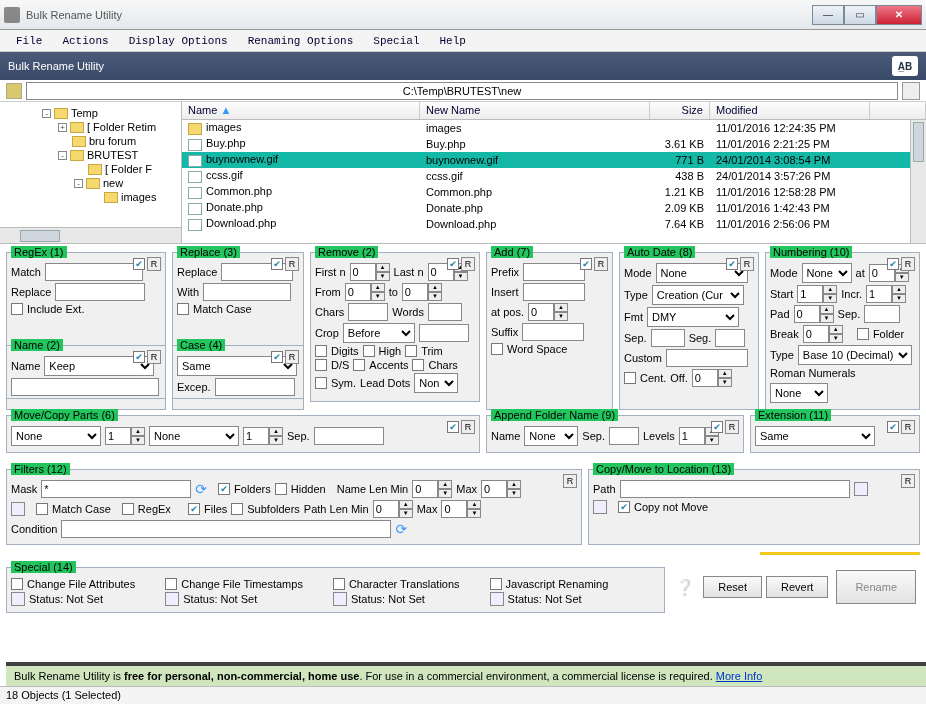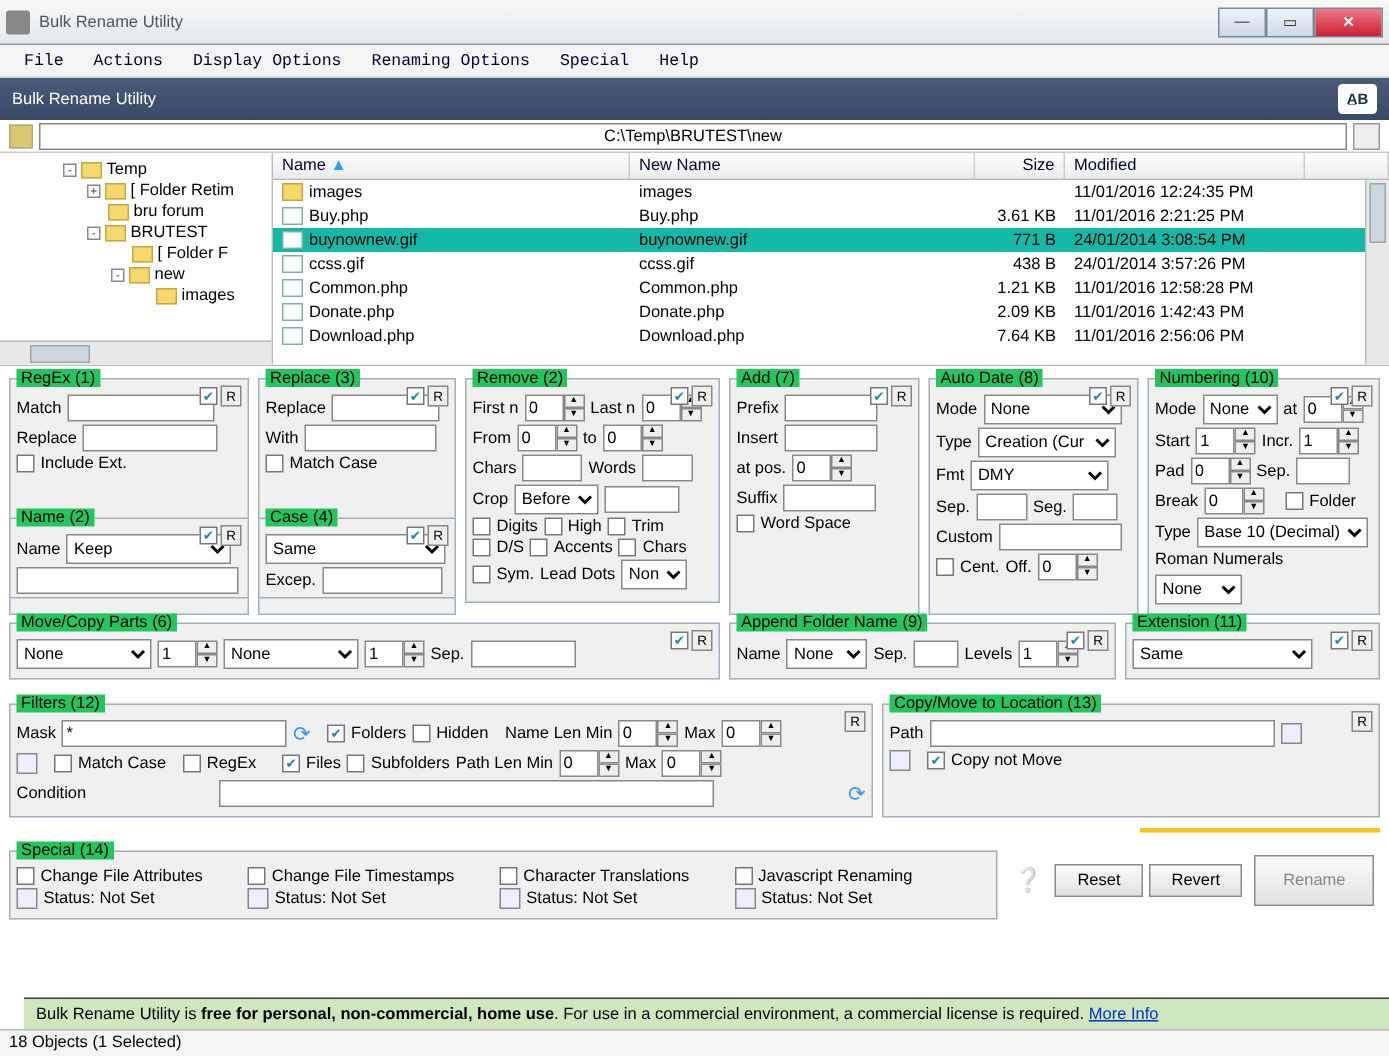"Before" select.sl { width: 56px -> 72px }
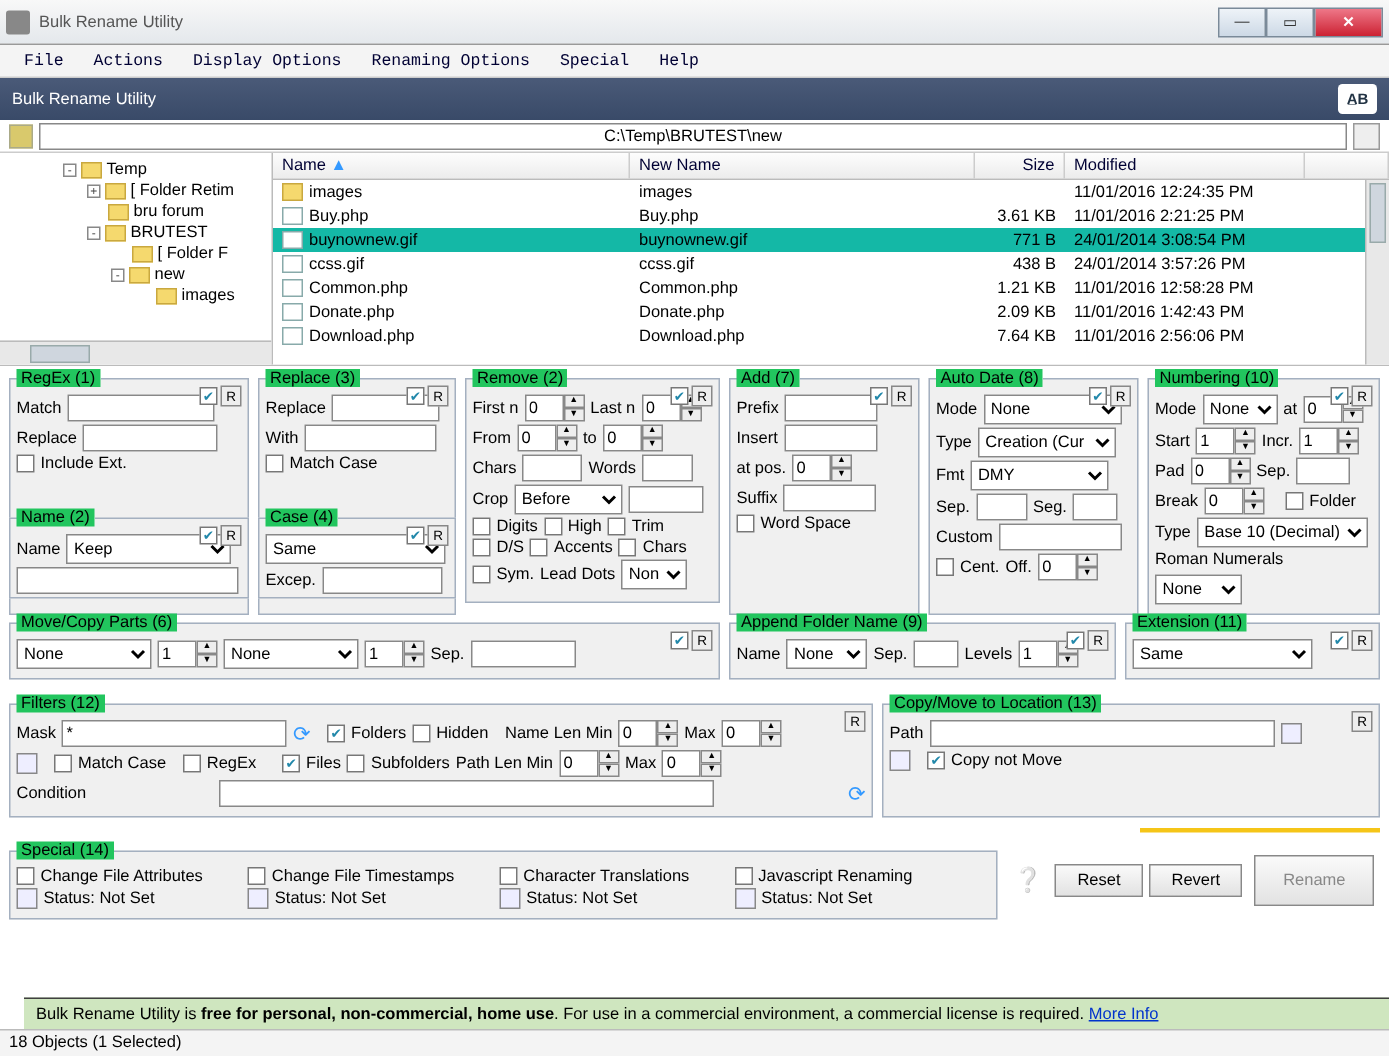"Condition" div.fl { justify-content: space-between -> flex-start }
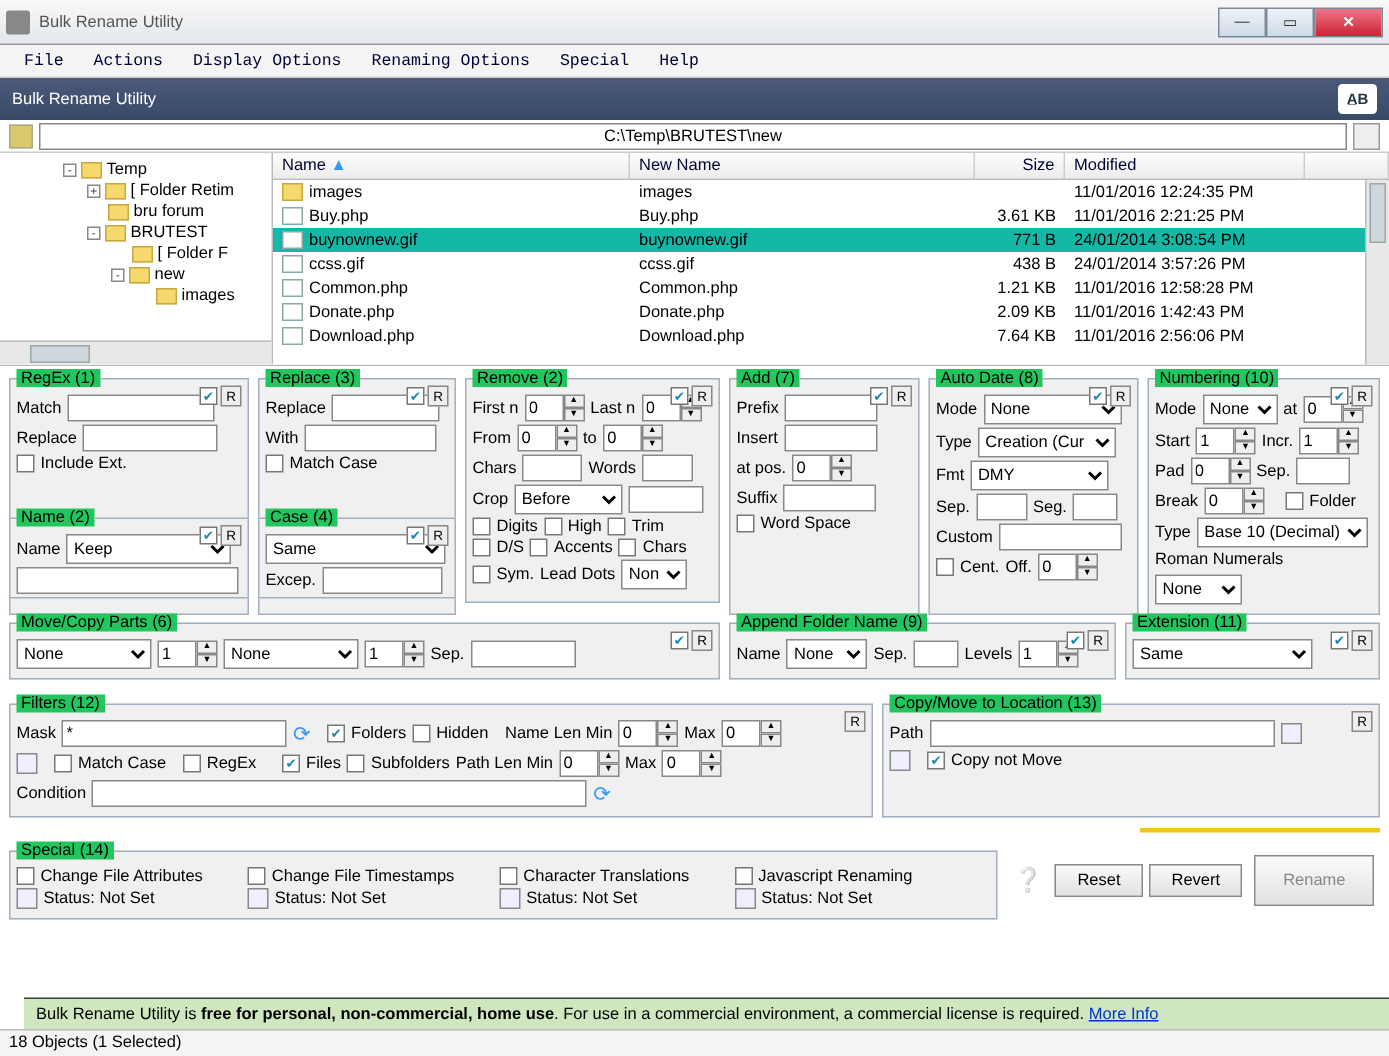"Bulk Rename Utility is free" .footer { border-top: 1px solid #404040 -> 4px solid #404040; left: 16px -> 6px }
